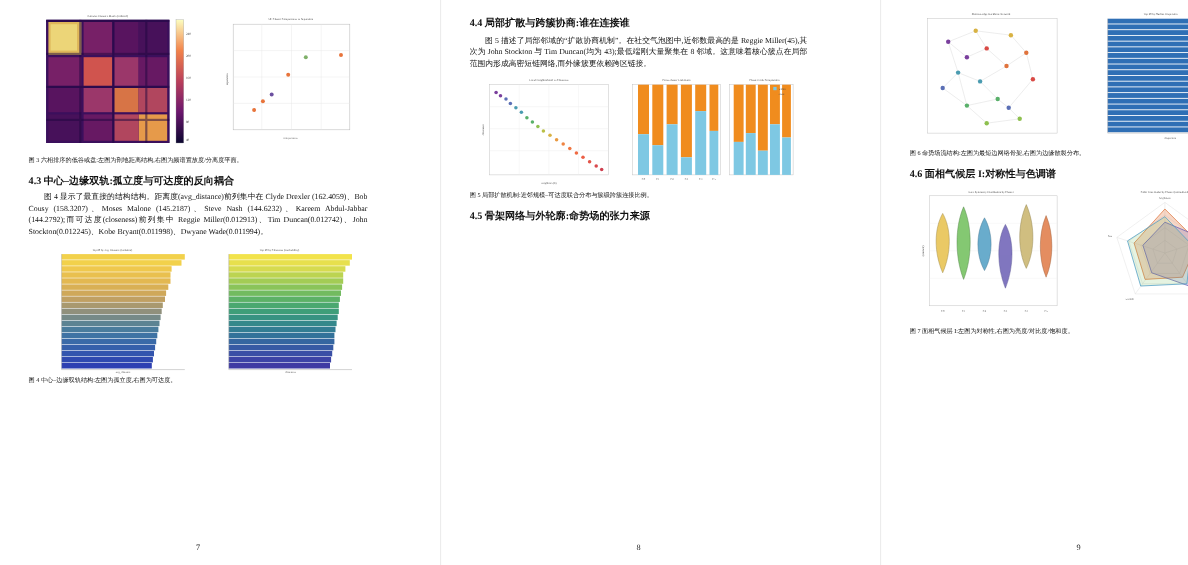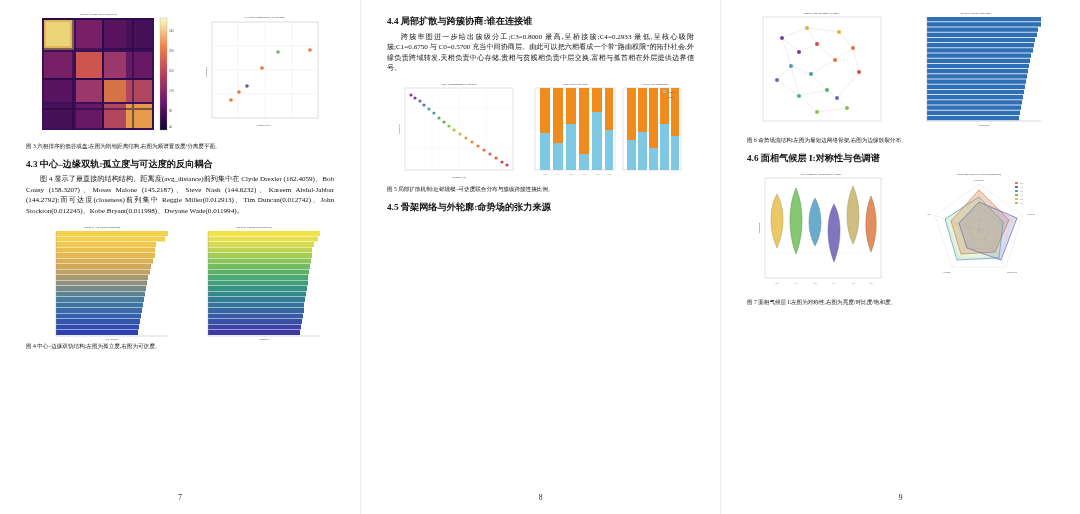"4.4 局部扩散与跨簇协商:谁在连接谁" .page + .page { margin-left: none -> 40px }
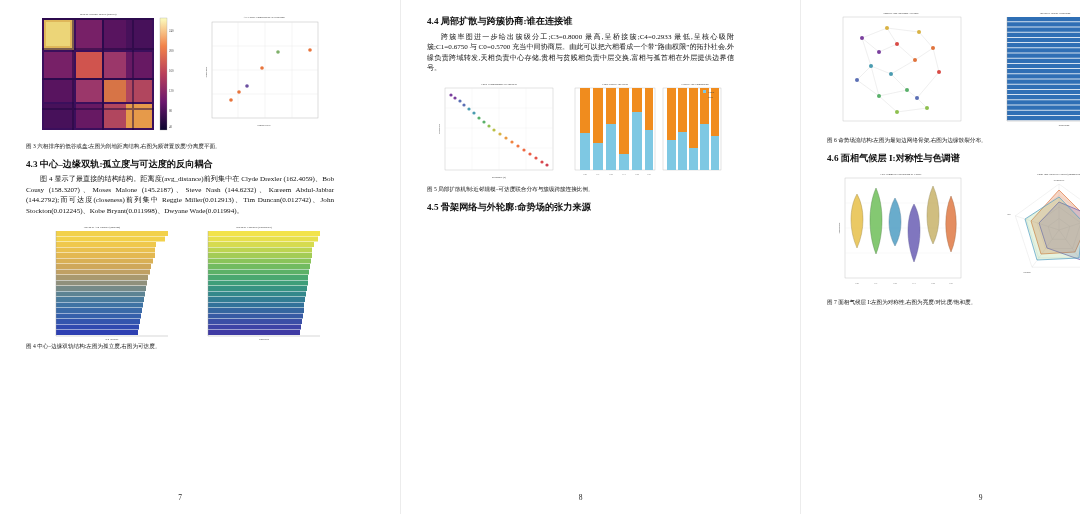"图 5 描述了局部邻域的“扩散协商机制”。在社交气泡图中,近邻数最高的是" p.para { html: none -> <p>图 5 描述了局部邻域的“扩散协商机制”。在社交气泡图中,近邻数最高的是 Reggie Miller(45),其次为 John Stockton 与 Tim Duncan(均为 43);最低端刚大量聚集在 8 邻域。这意味着核心簇点在局部范围内形成高密短链网络,而外缘簇更依赖跨区链接。</p> }
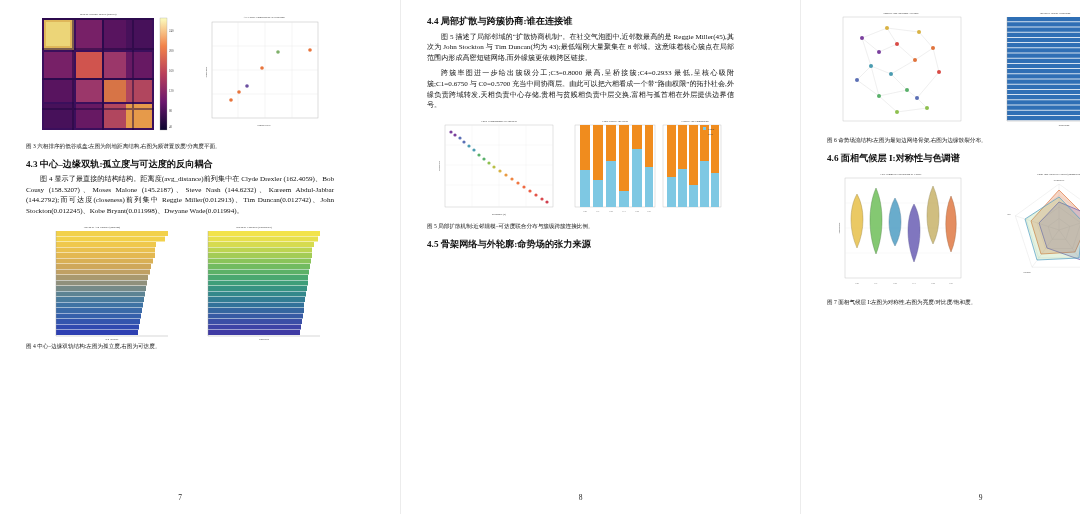"跨簇率图进一步给出簇级分工;C3=0.8000" p.para { html: <p>跨簇率图进一步给出簇级分工;C3=0.8000 最高,呈桥接簇;C4=0.2933 最低,呈核心吸附簇;C1=0.6750 与 C0=0.5700 充当中间协商层。由此可以把六相看成一个带“路由权限”的拓扑社会,外缘负责跨域转发,天相负责中心存储,贵相与贫贱相负责中层交换,富相与孤首相在外层提供边界信号。</p> -> none }
